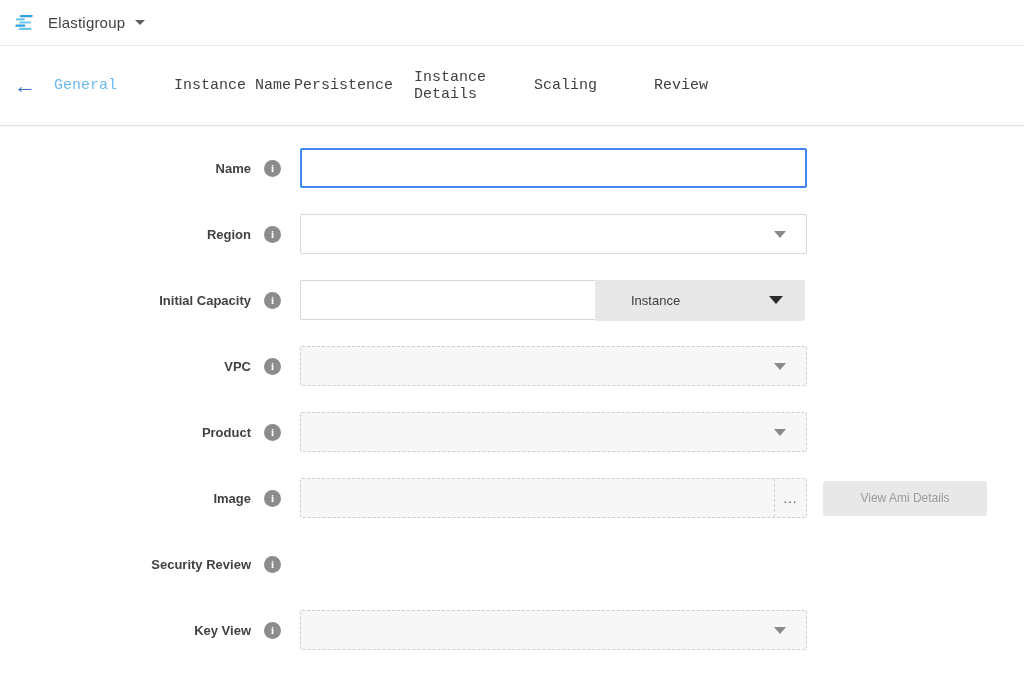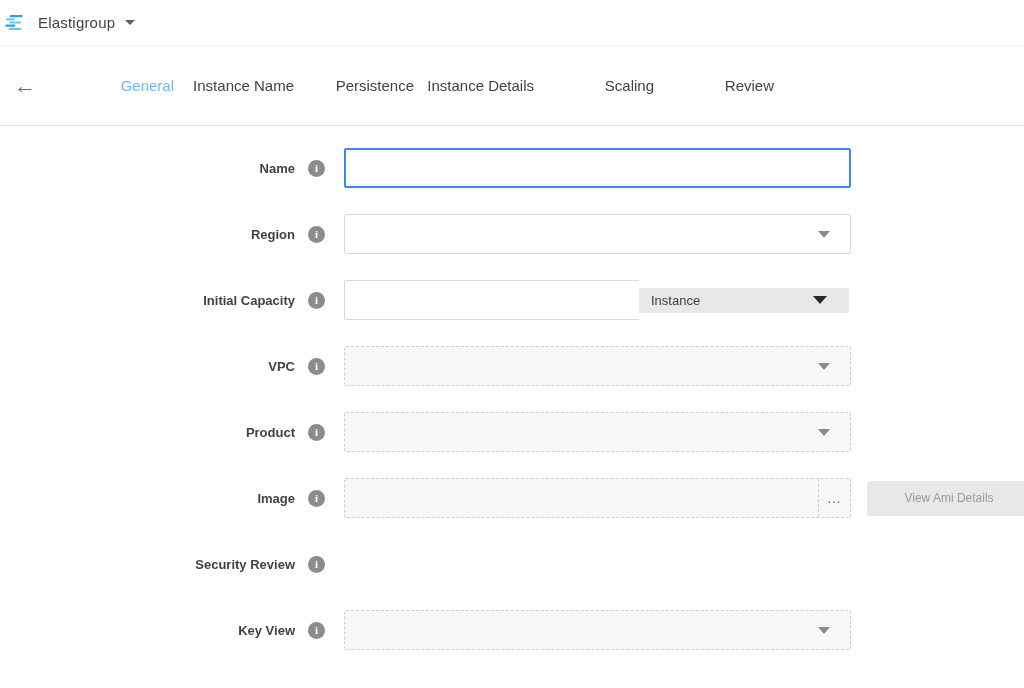"Elastigroup" .app-header { padding-left: 4px -> 14px }
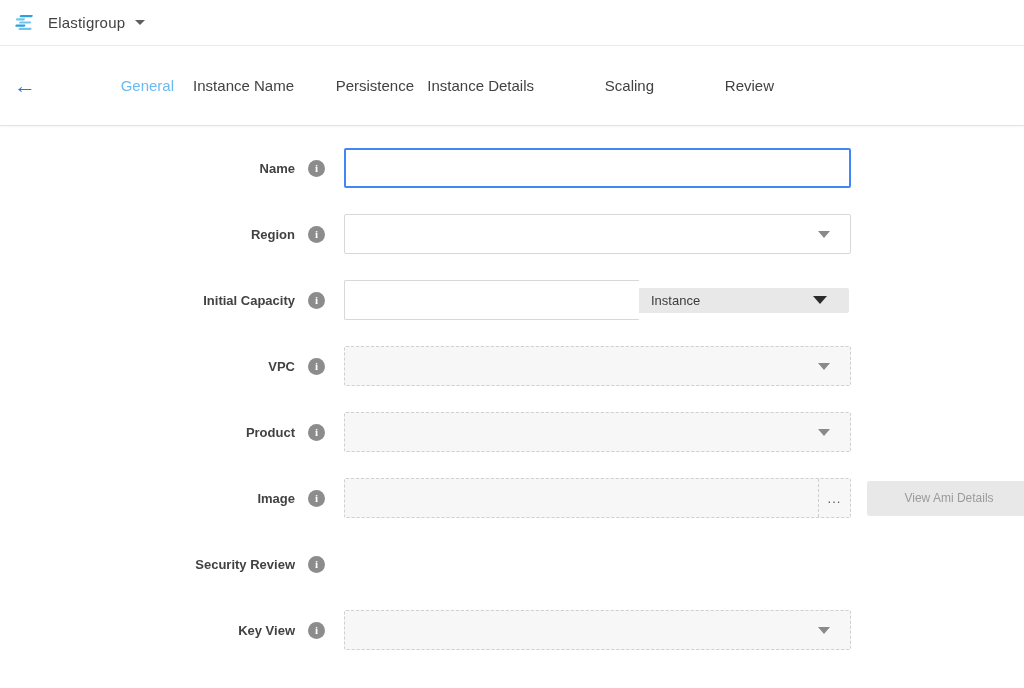"General" .tab { font-family: none -> Liberation Mono, monospace; text-align: right -> left }
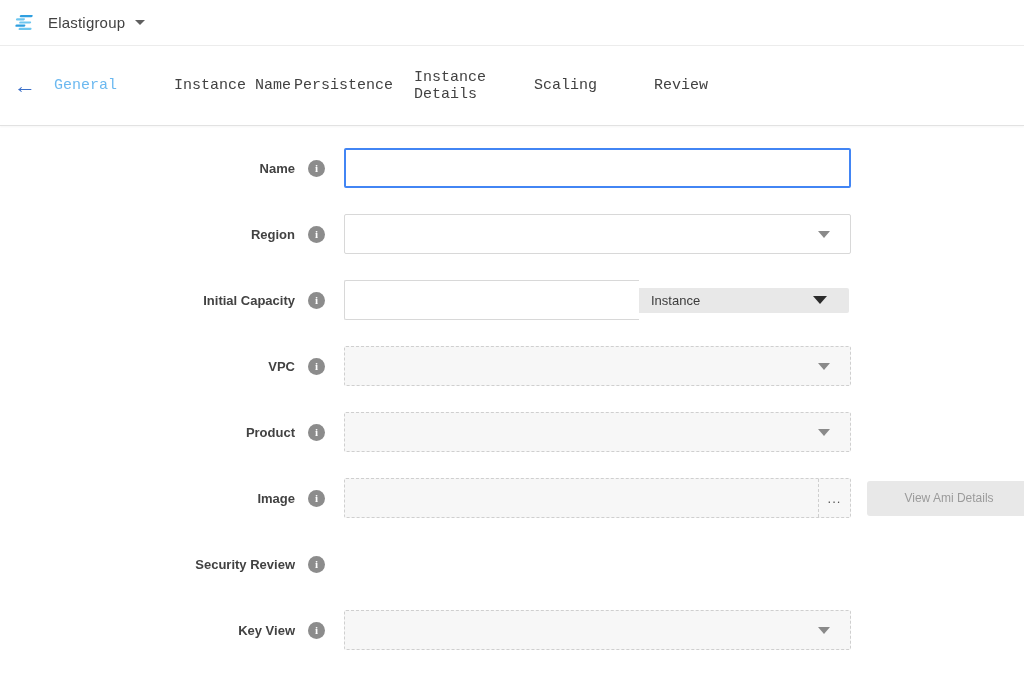"Name" .label-cell { width: 344px -> 300px }
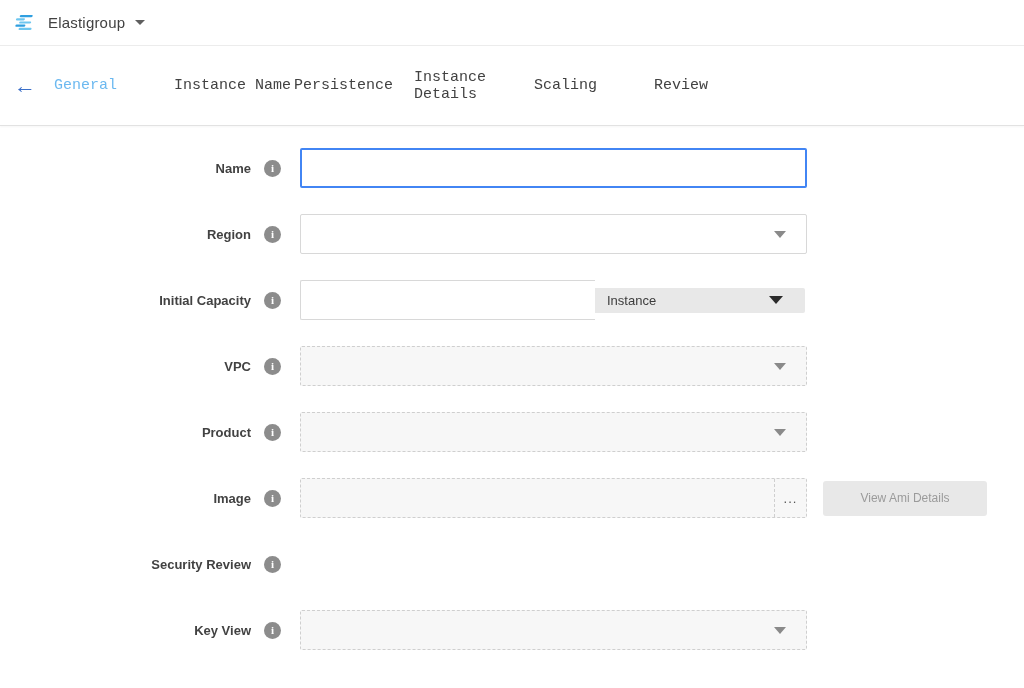"Instance" .unit-select { height: 25px -> 41px; padding: 0 22px 0 12px -> 0 22px 0 36px }
